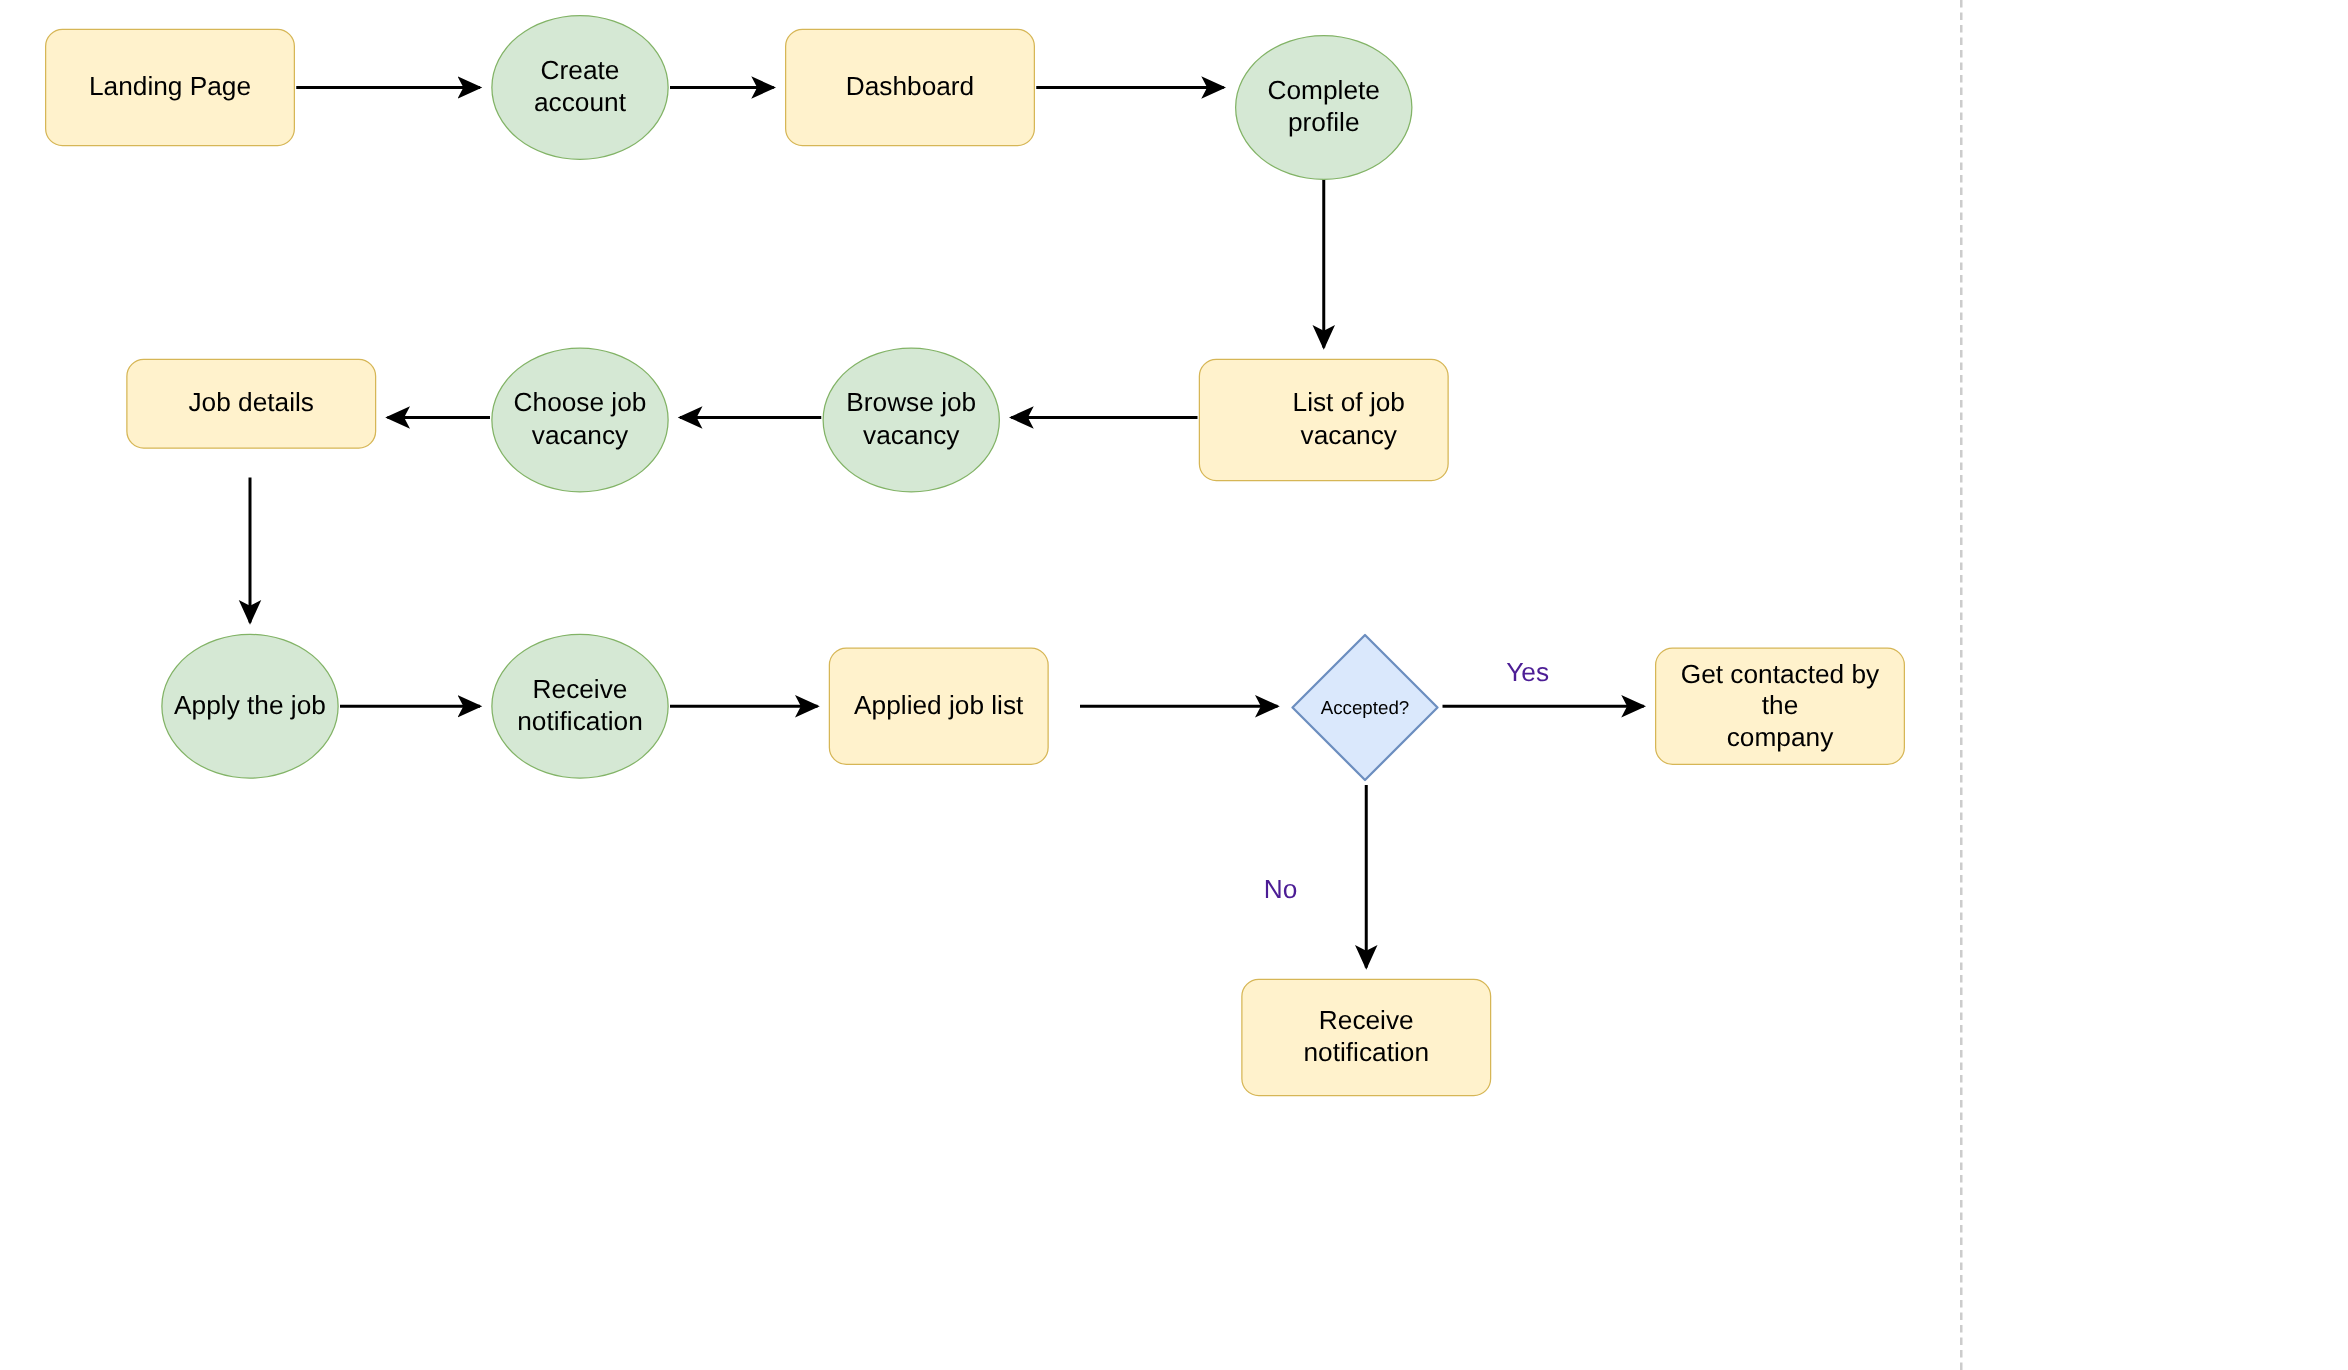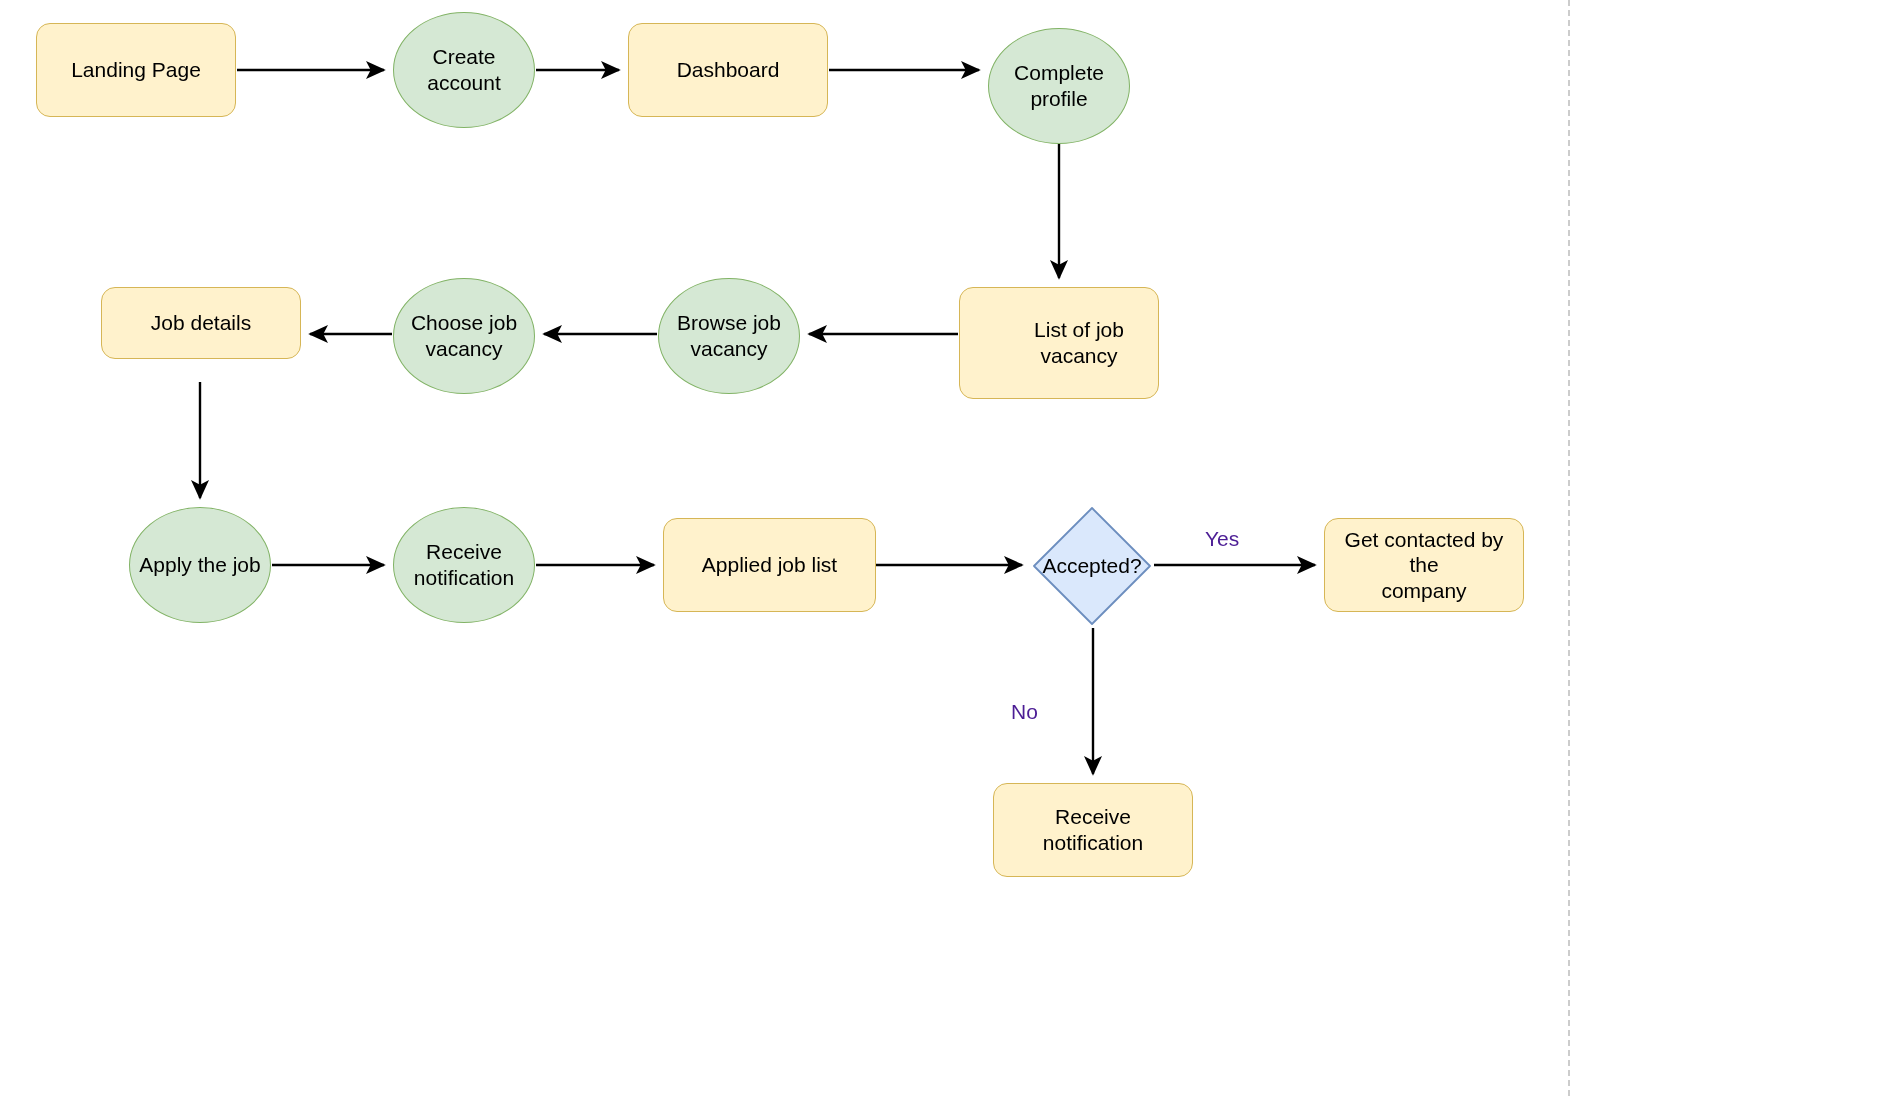"List of job vacancy" div.node { height: 112px -> 98px }
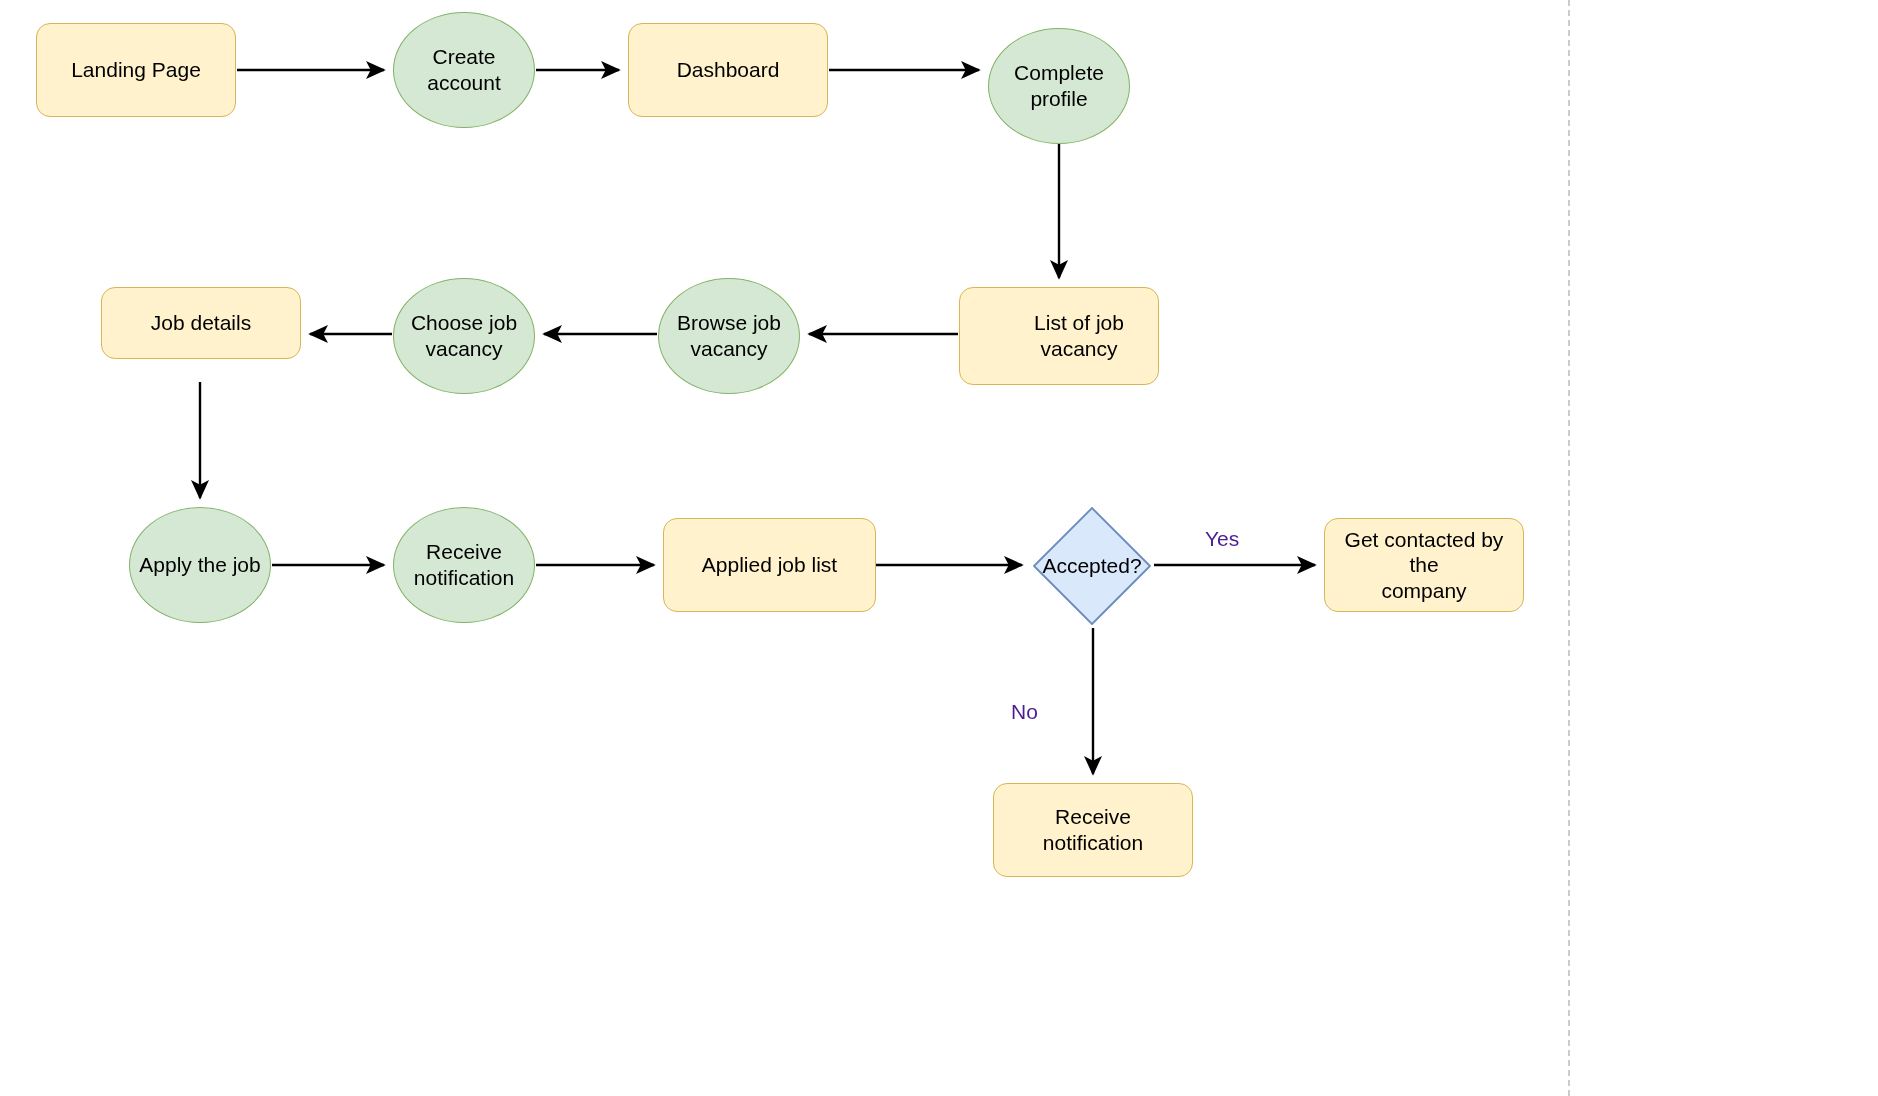"Applied job list" div.node { width: 213px -> 176px }
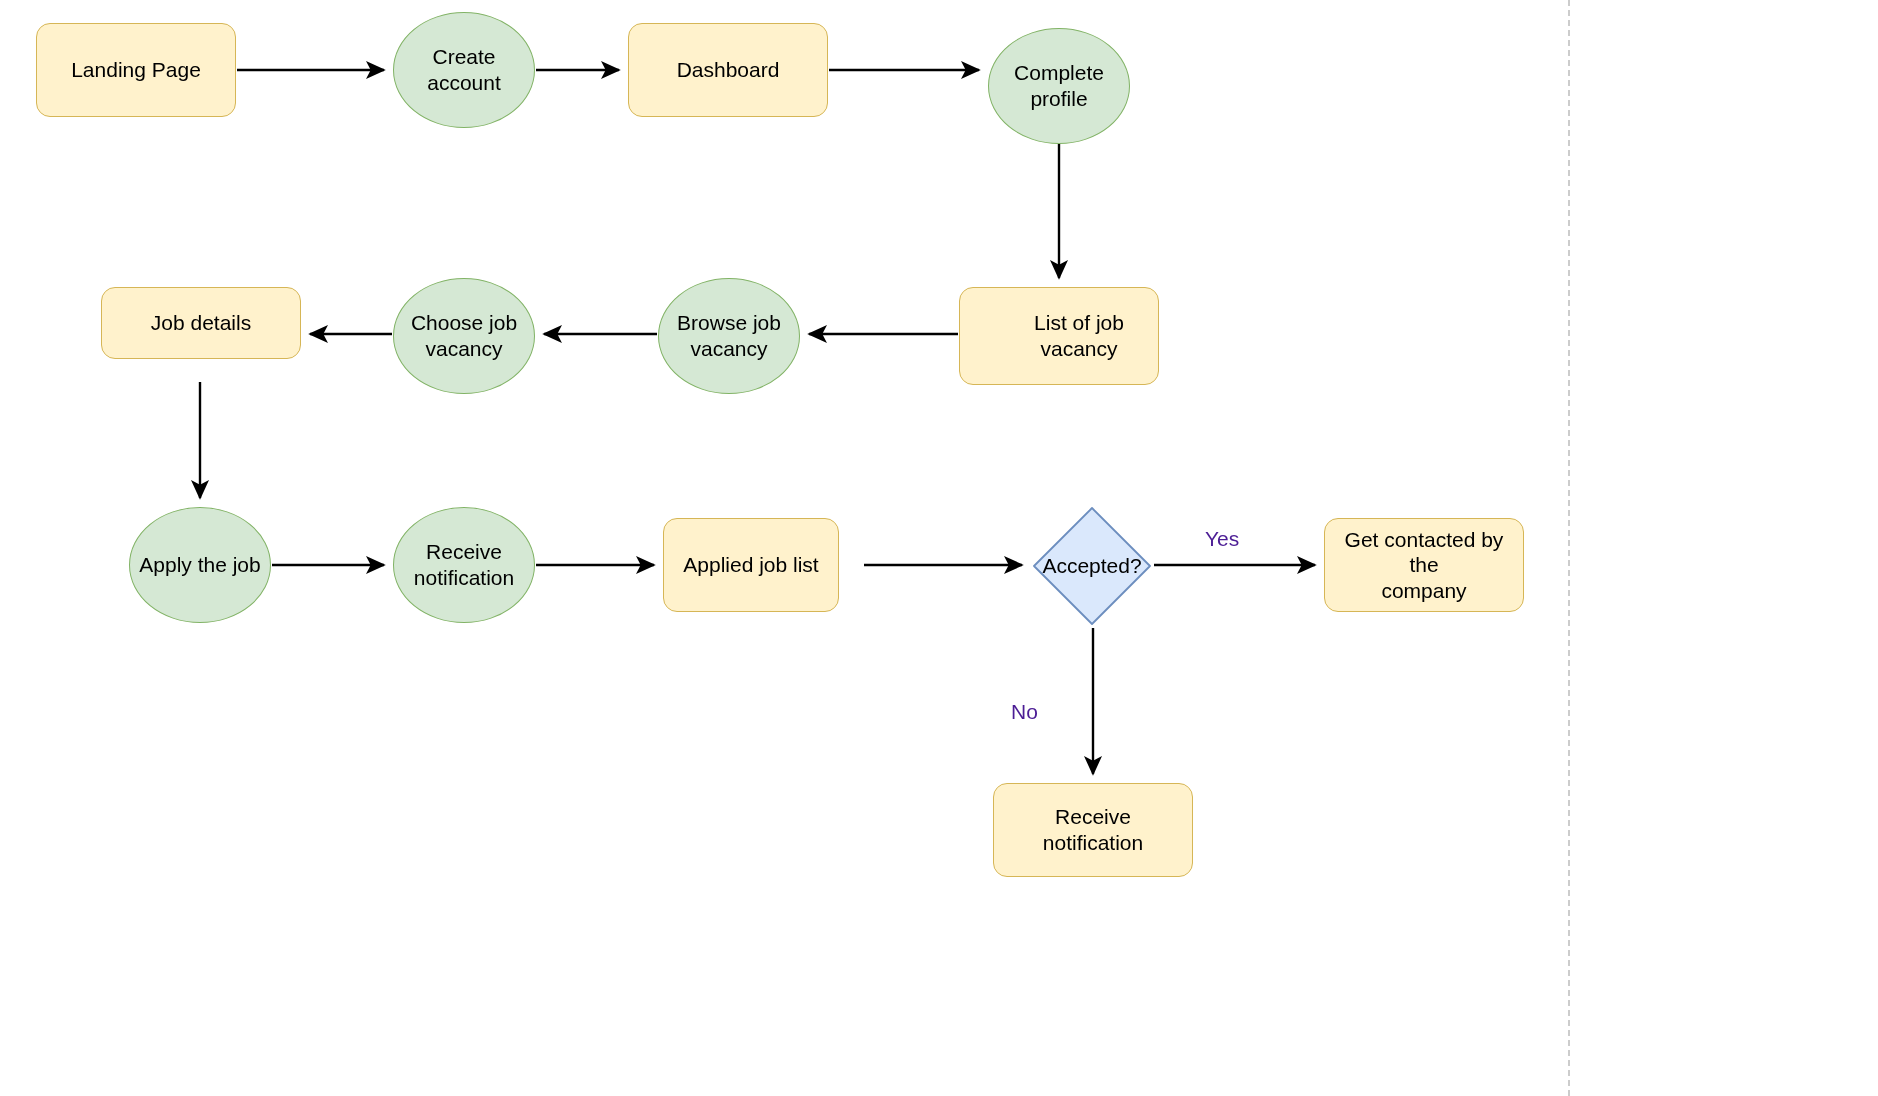"Accepted?" .node-decision-label { font-size: 21px -> 15px }
